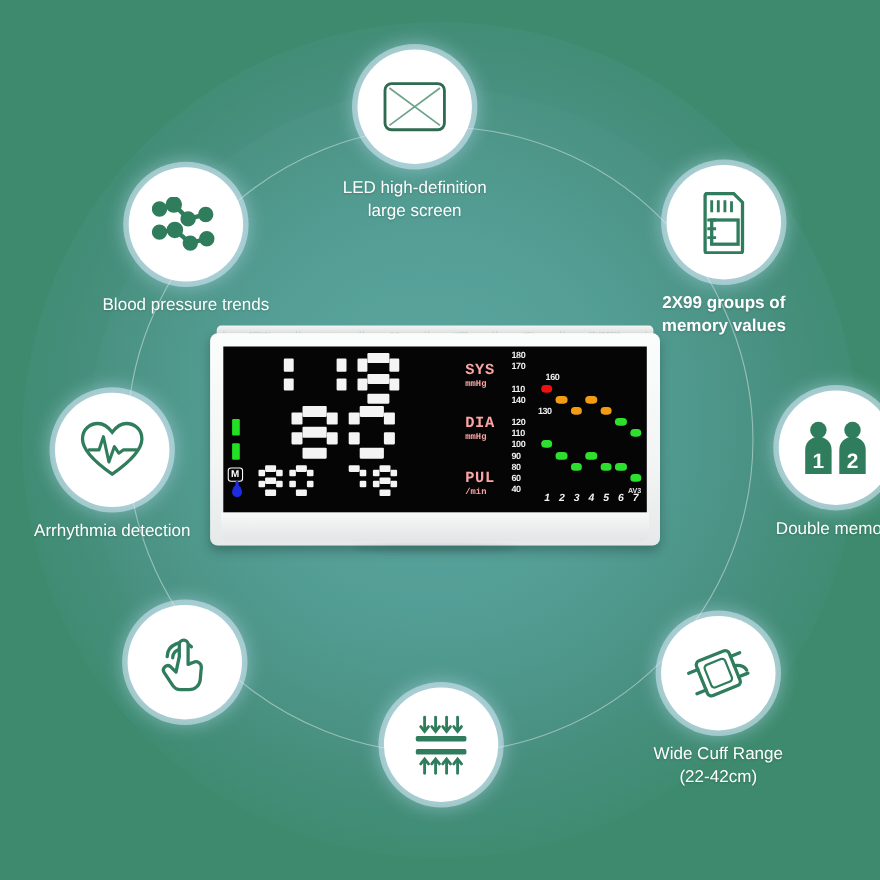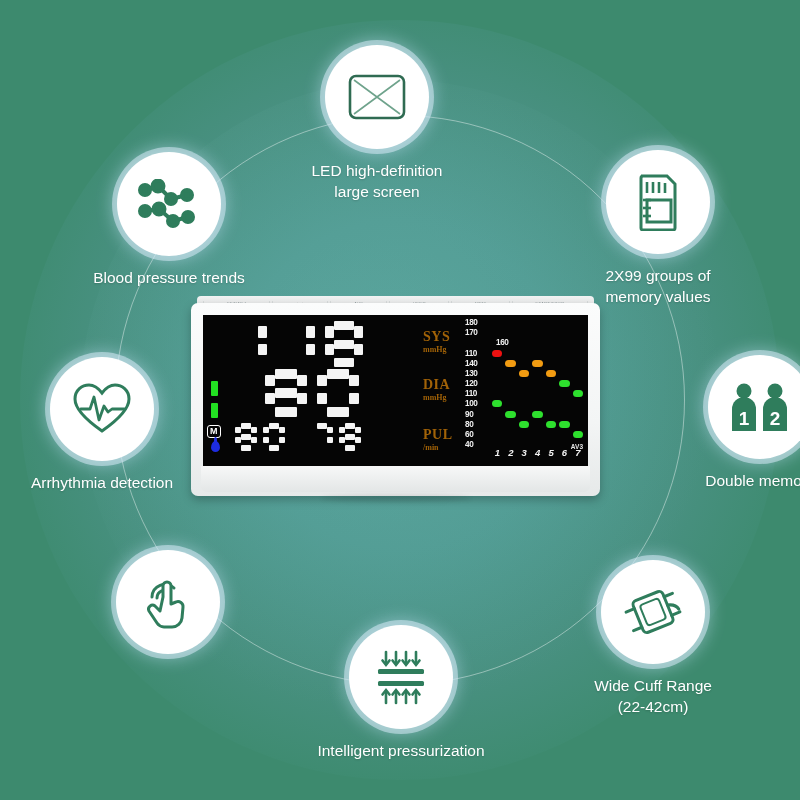"2X99 groups of" #f-memcard { font-weight: none -> bold }
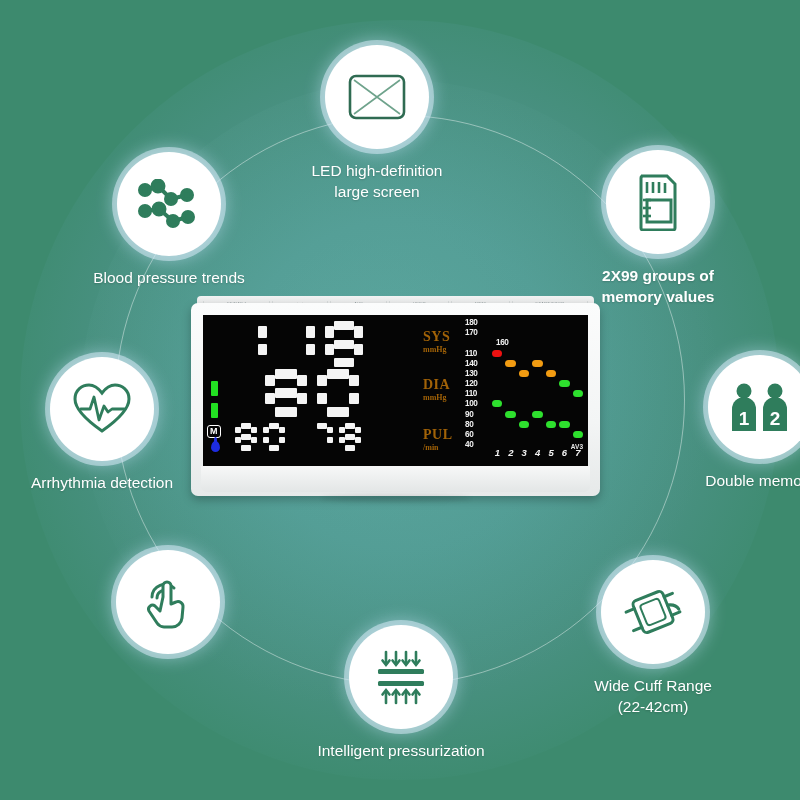"SYS" .unit-lbl { color: #a16207 -> #fca5a5; font-family: Liberation Serif, serif -> Liberation Mono, monospace }
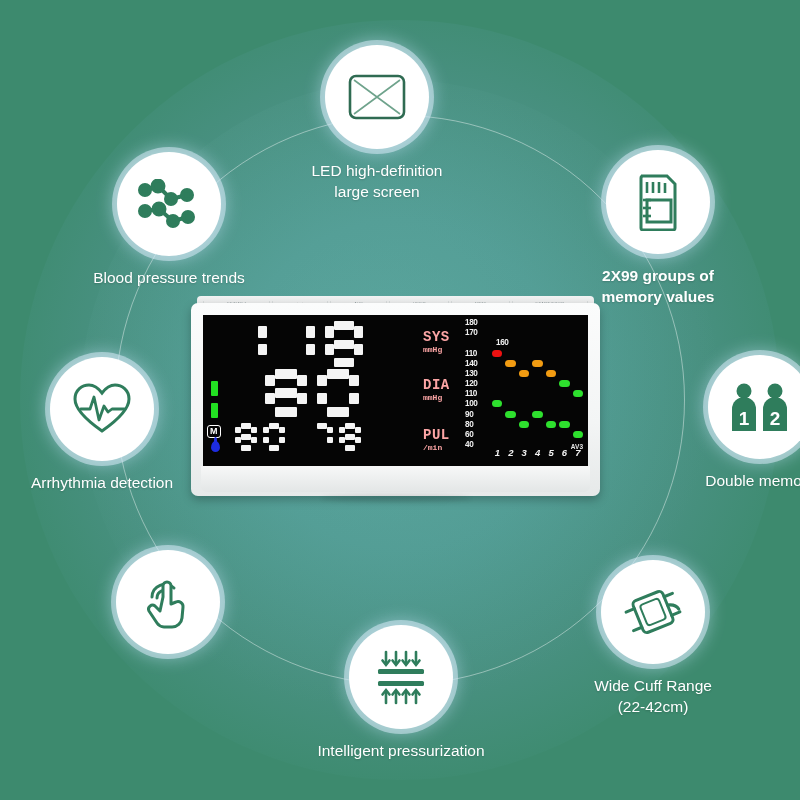"130" div { margin-left: none -> 24px }
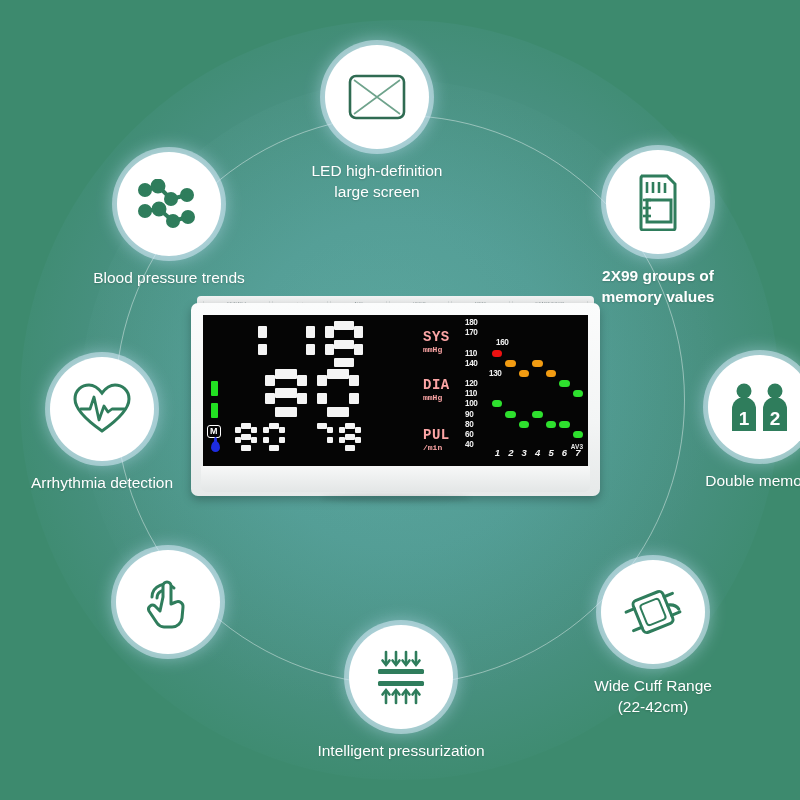"Intelligent pressurization" div.caption { html: <div>Intelligent pressurization</div> -> none }
